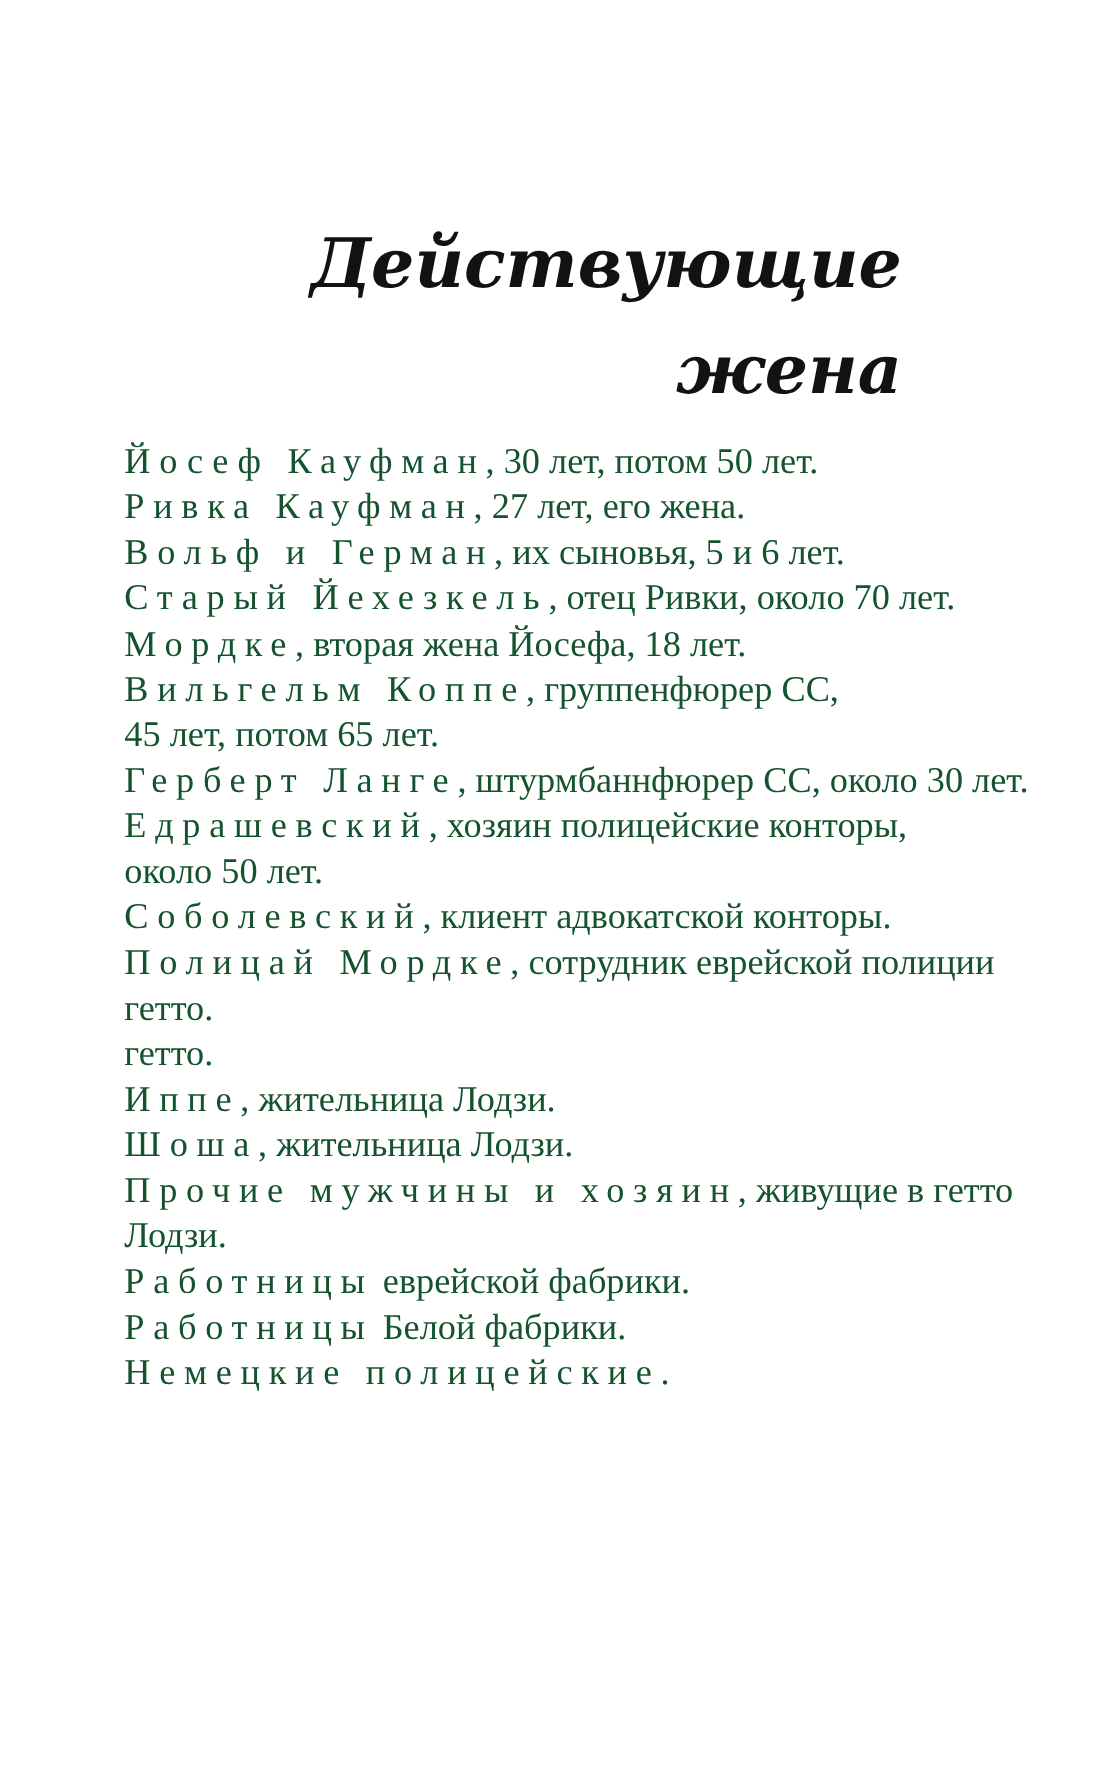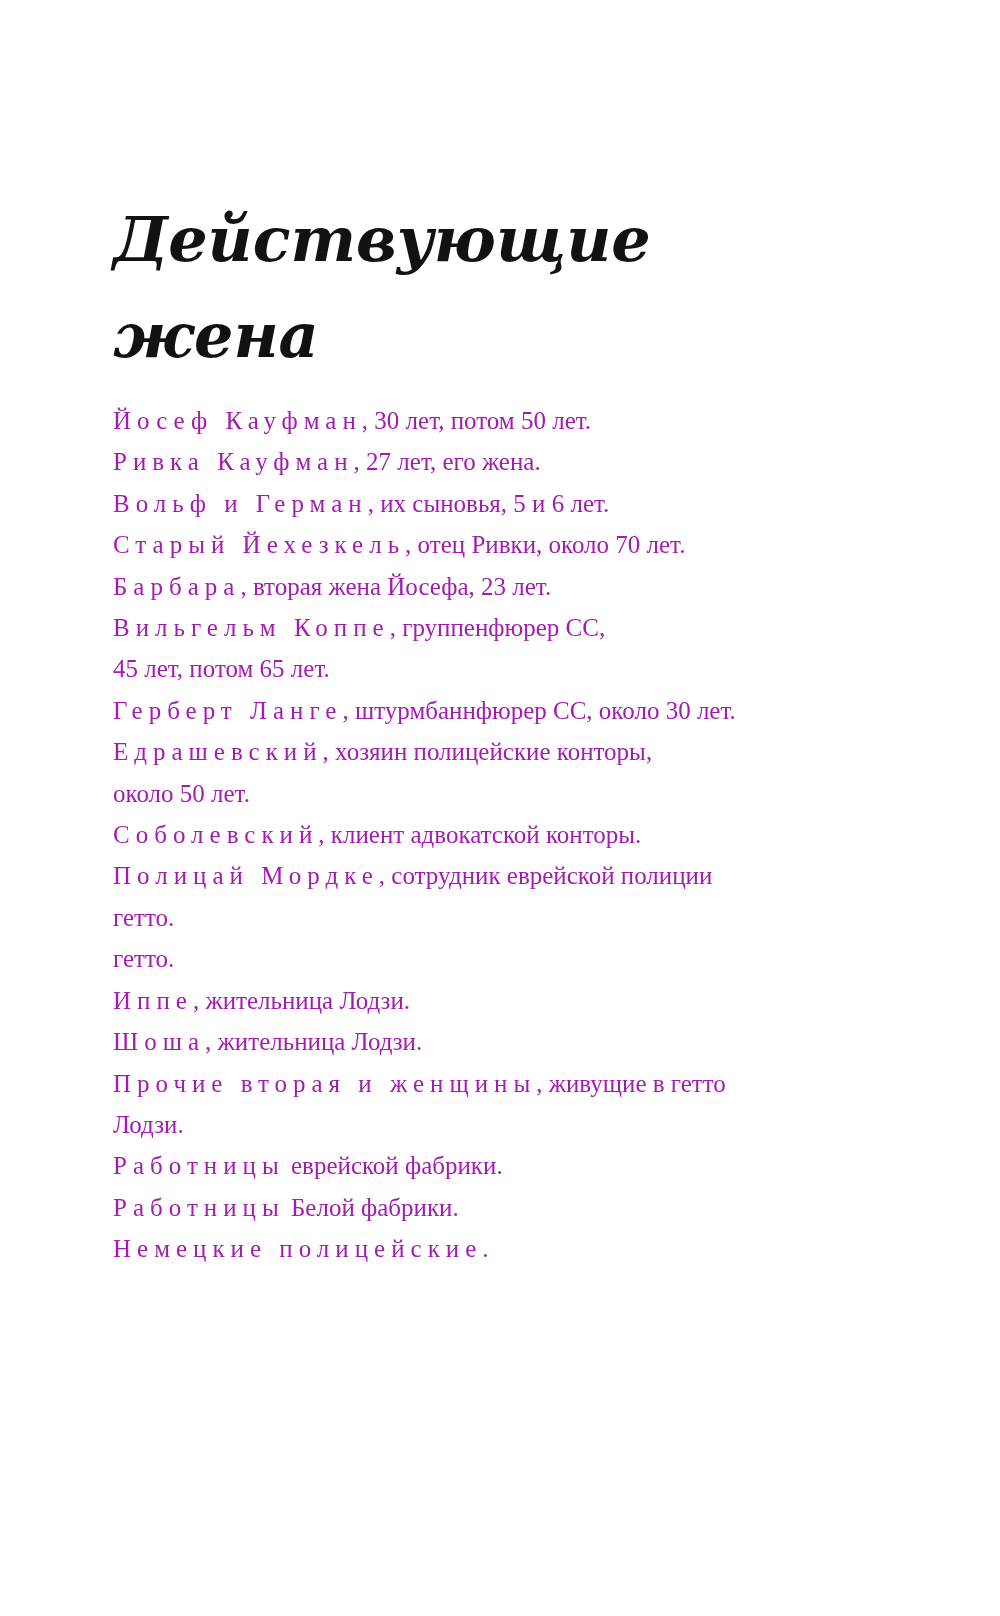"Действующие" .title { text-align: left -> right }
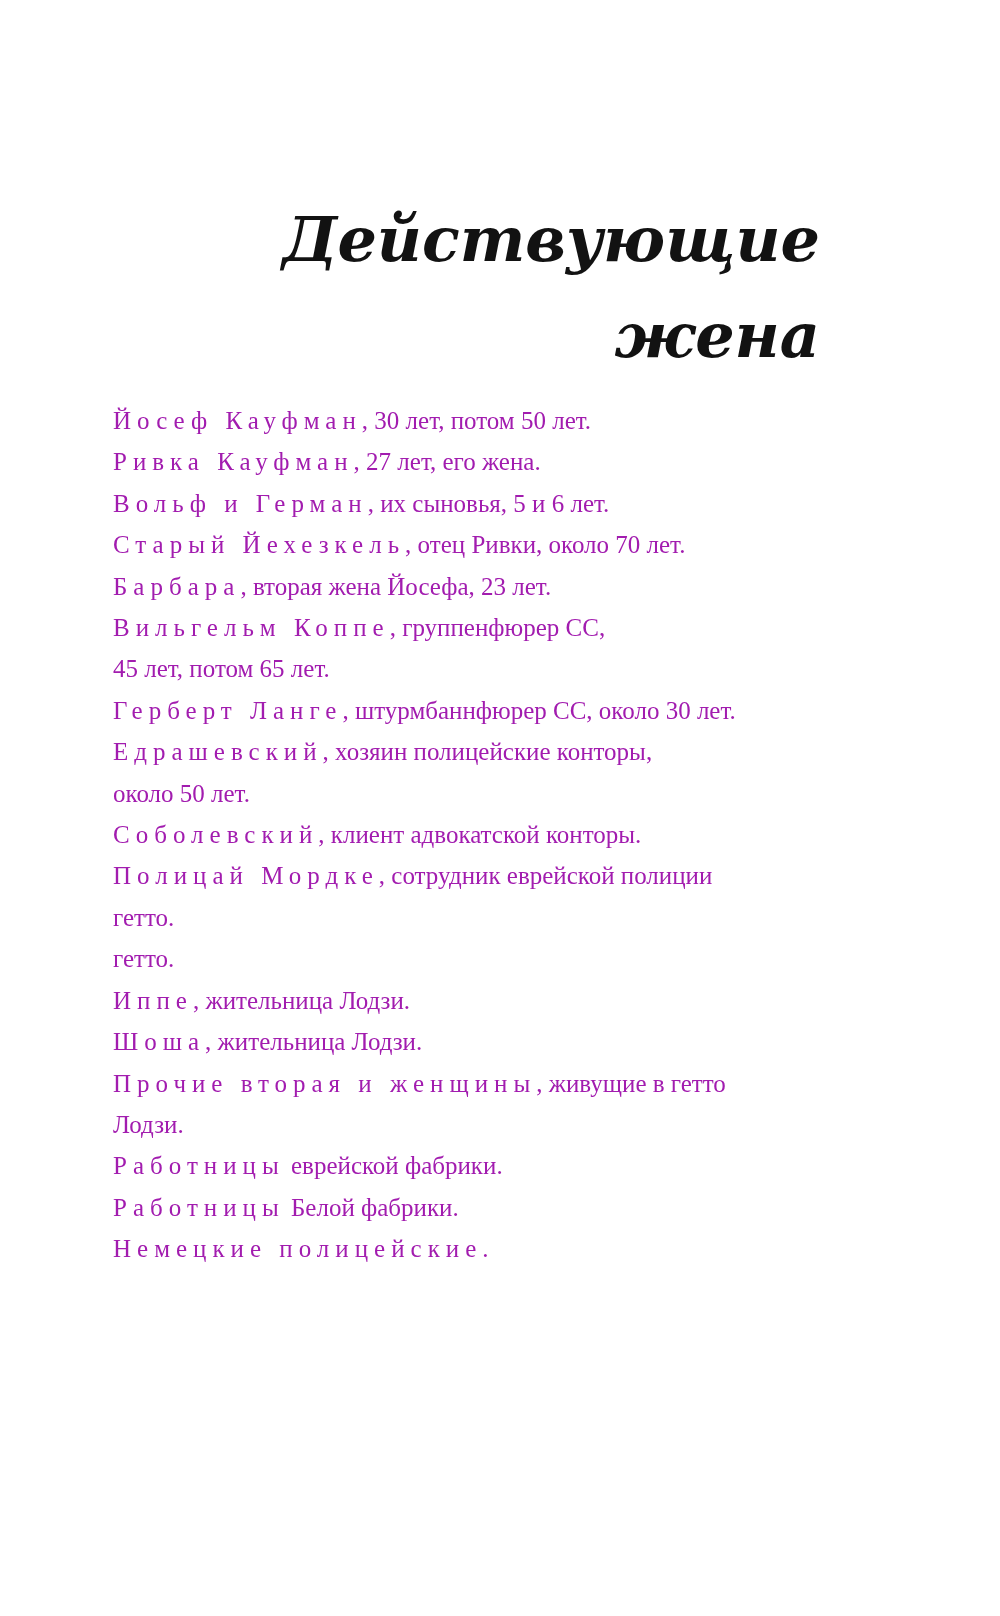"Йосеф Кауфман, 30 лет, потом" .cast { color: #a21caf -> #14532d; font-size: 25px -> 33px }
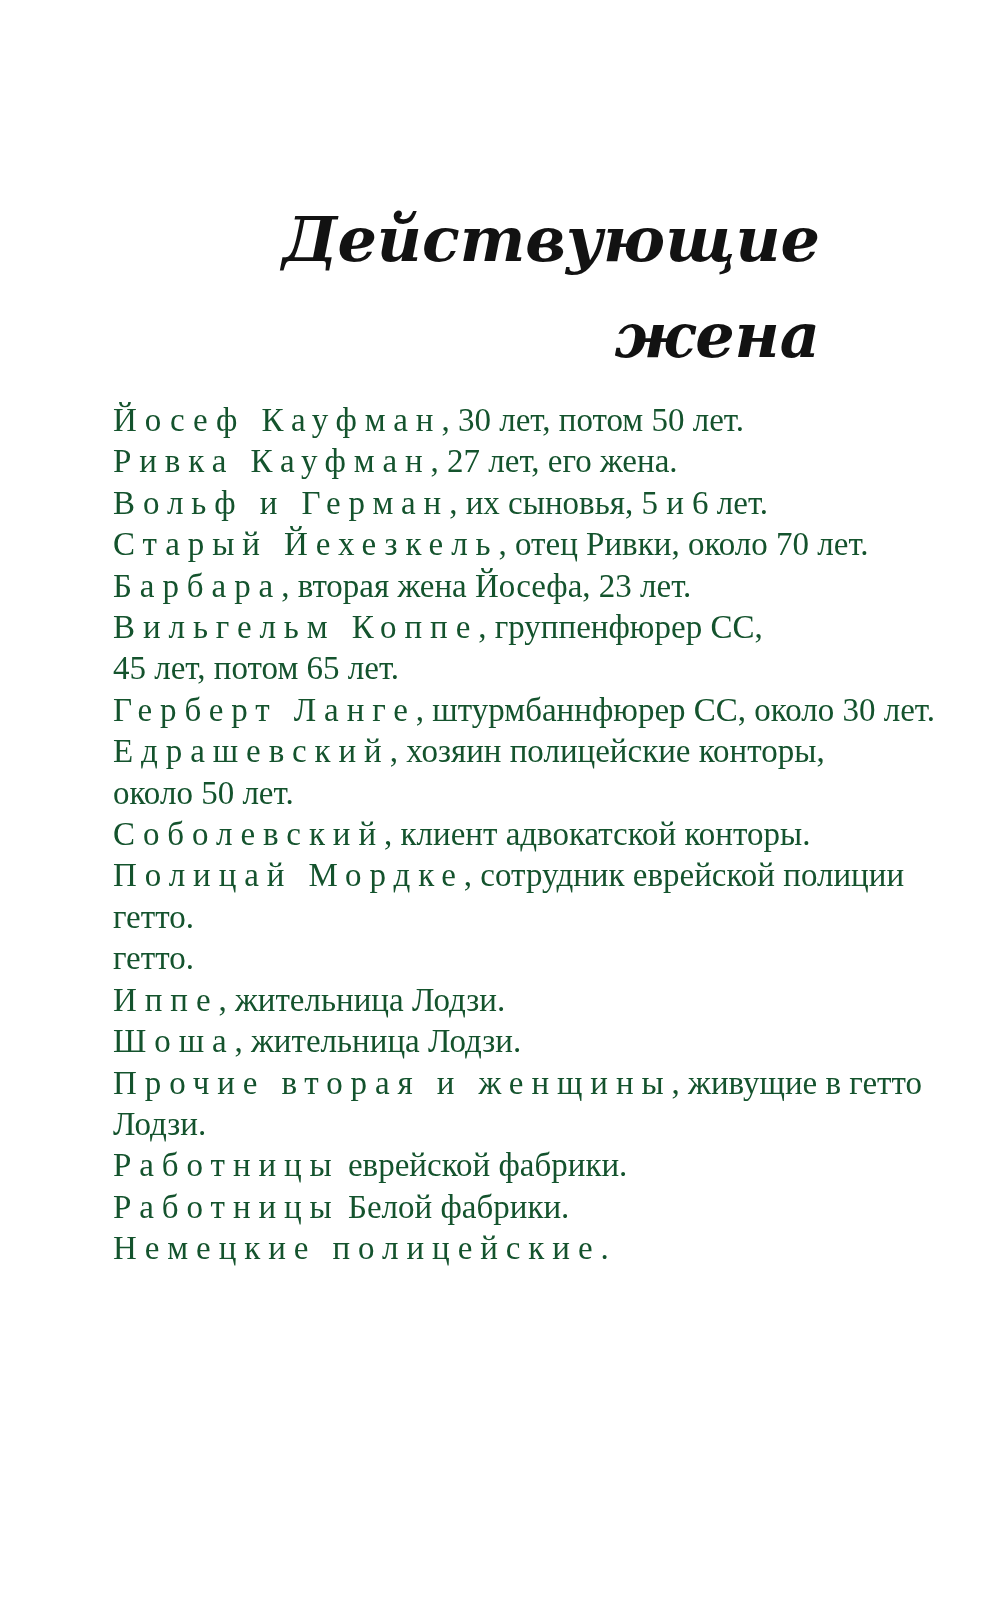"Барбара" span.nm { text: Барбара -> Мордке }
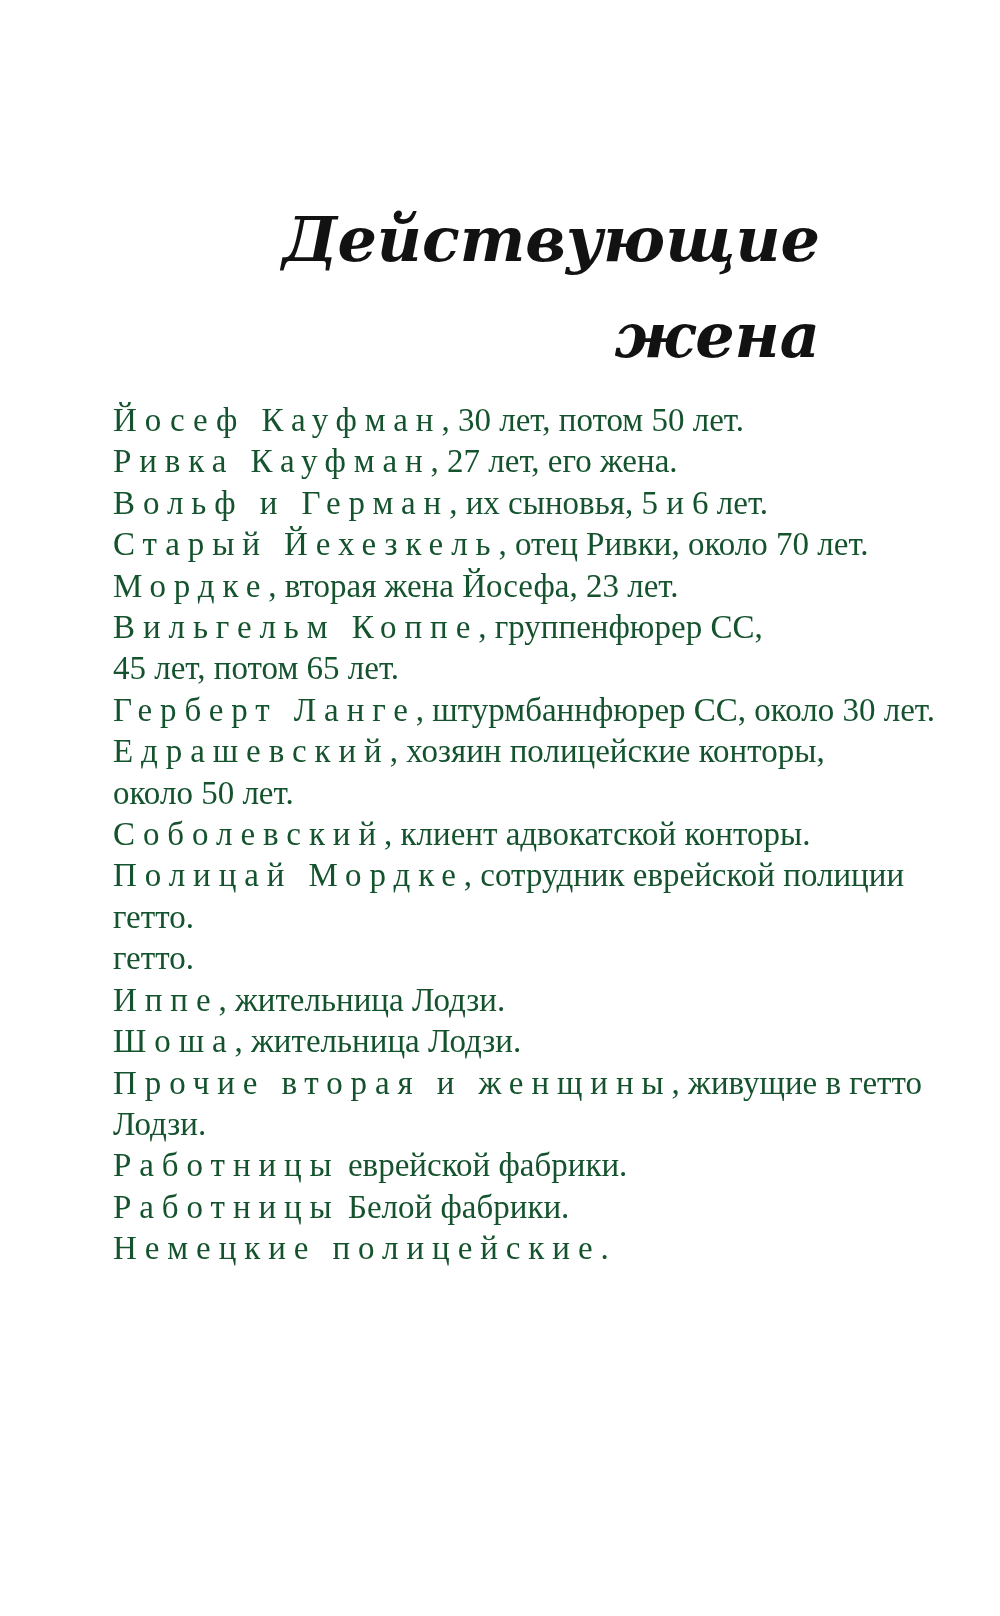", вторая жена Йосефа, 23" span.rs { text: 23 -> 18 }
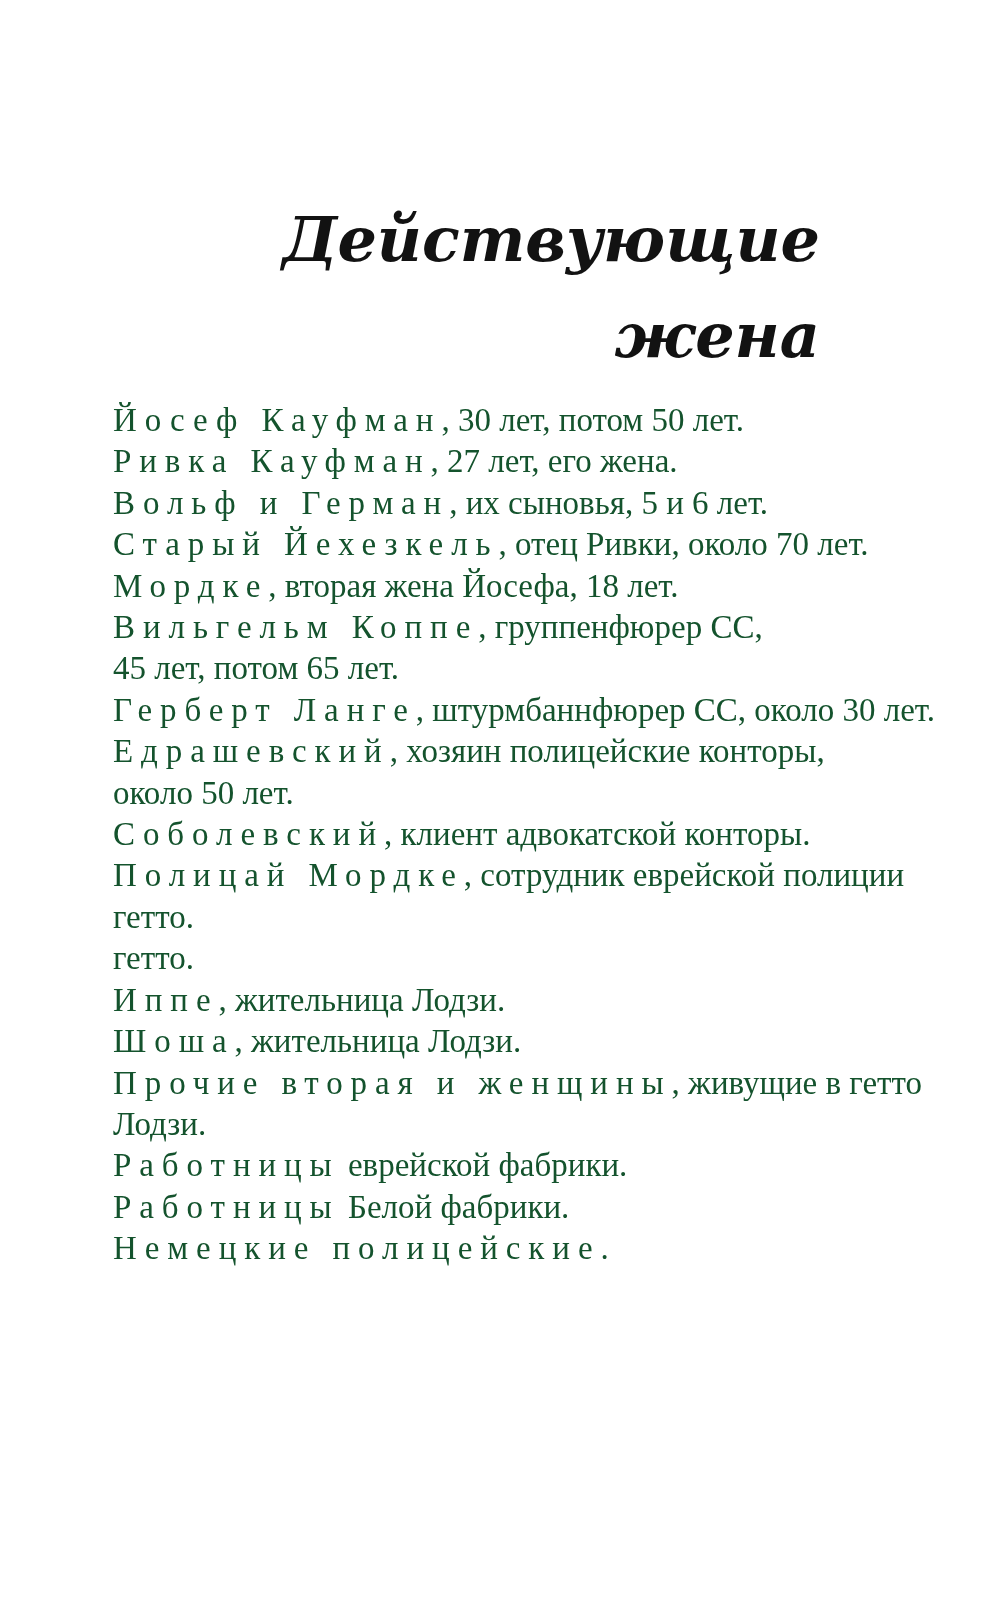"Прочие вторая и женщины" span.nm { text: вторая и женщины -> мужчины и хозяин }
